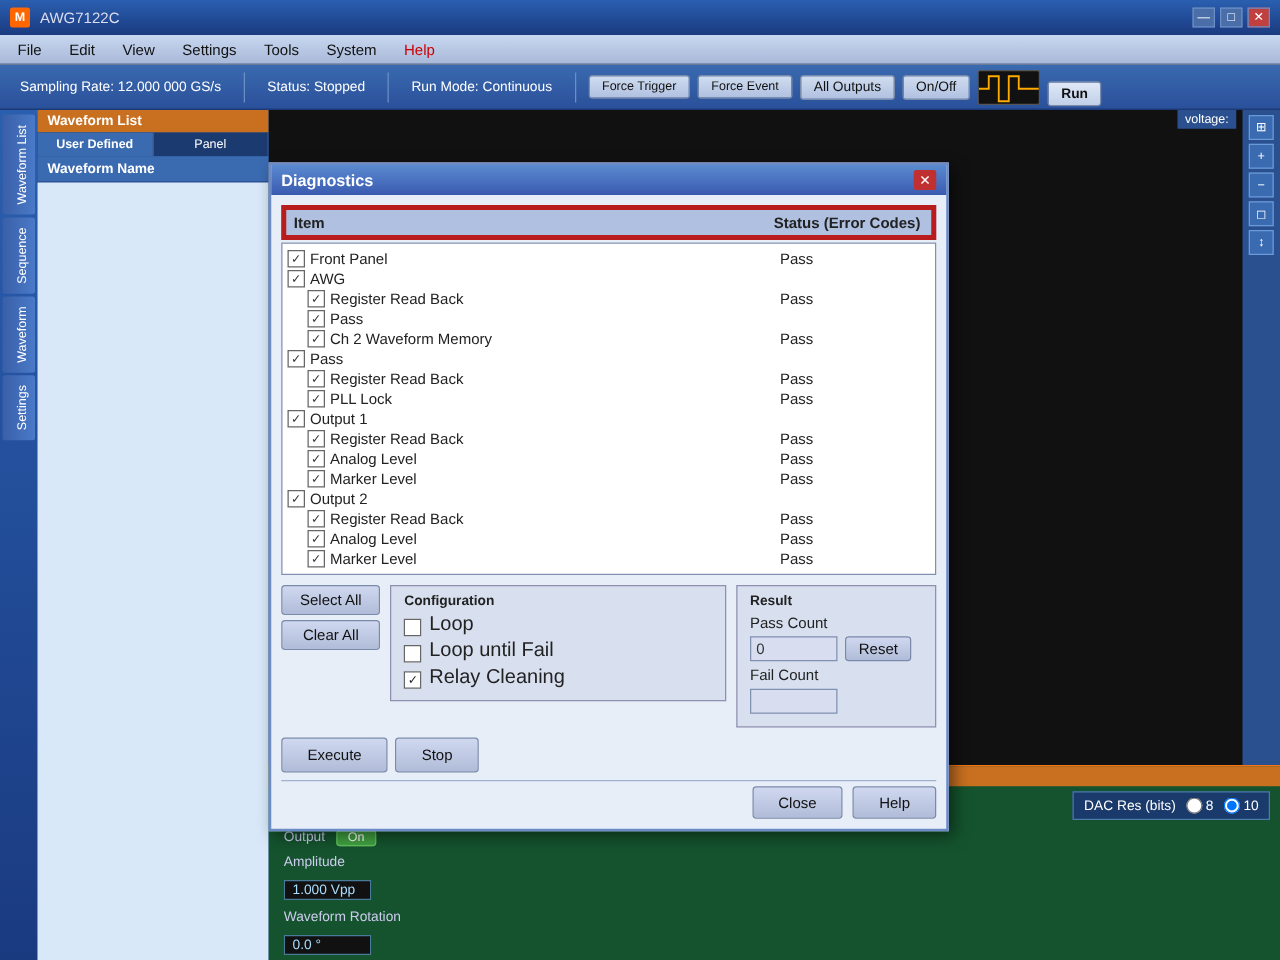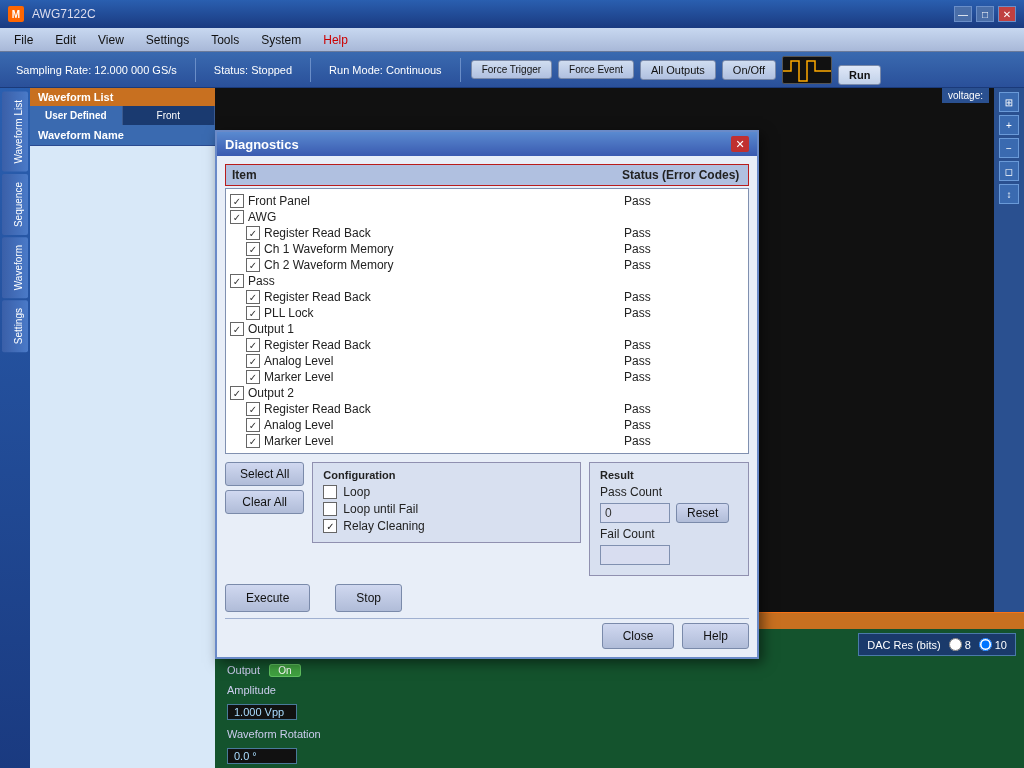"Front" div.panel-tab { text: Front -> Panel }
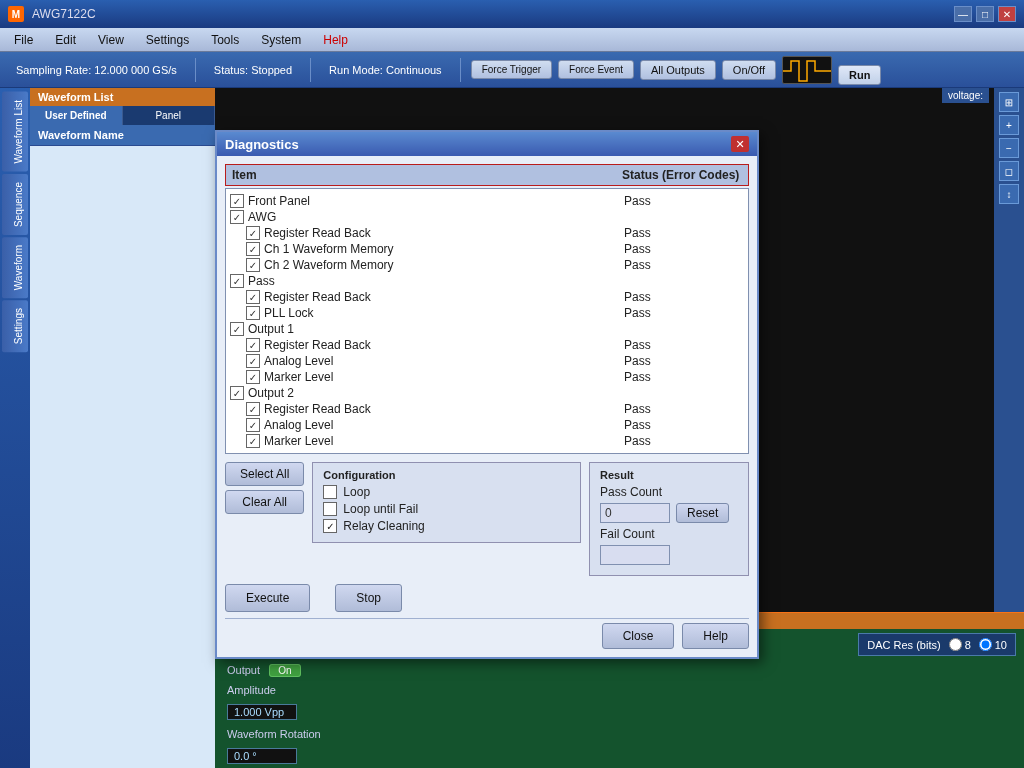"Item" .diag-table-header { border: 1px solid #b91c1c -> 4px solid #b91c1c }
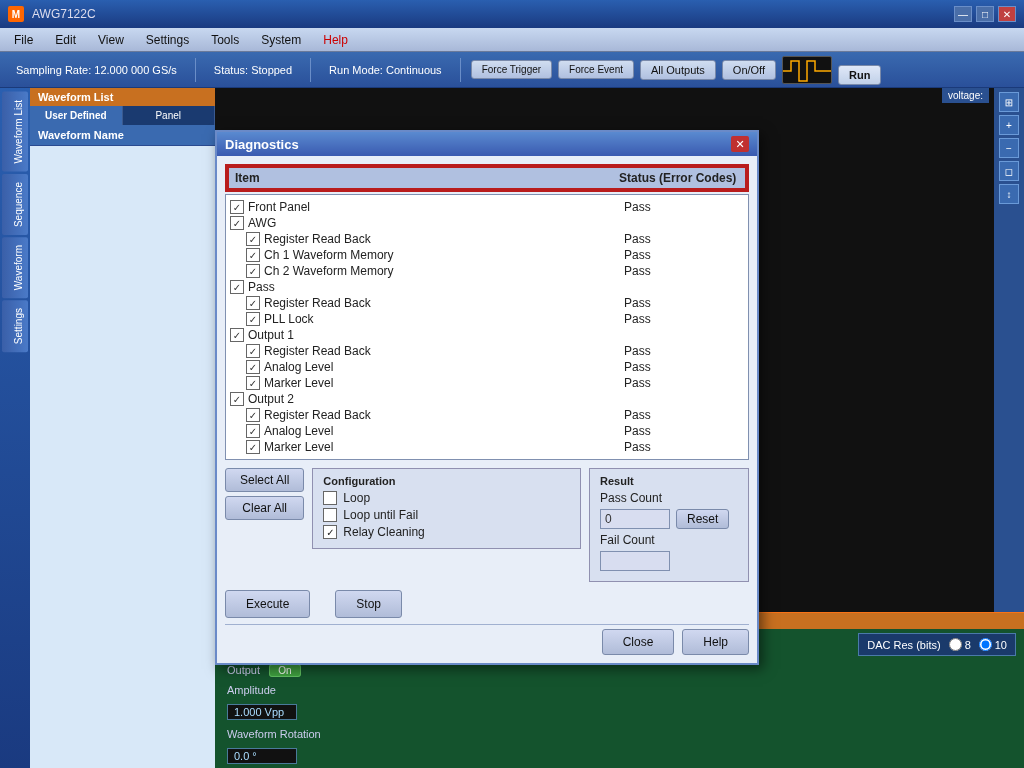"Ch 1 Waveform Memory" span.item-label { html: <span>Ch 1 Waveform Memory</span> -> none }
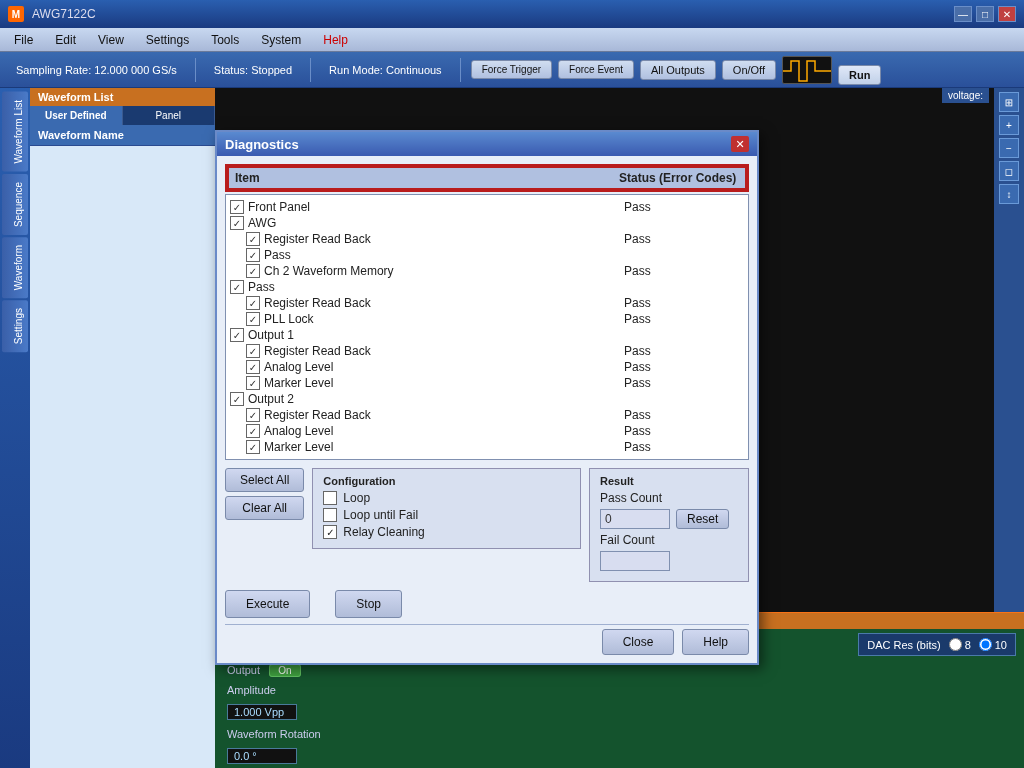"Loop" .config-row { font-size: 12px -> 16px }
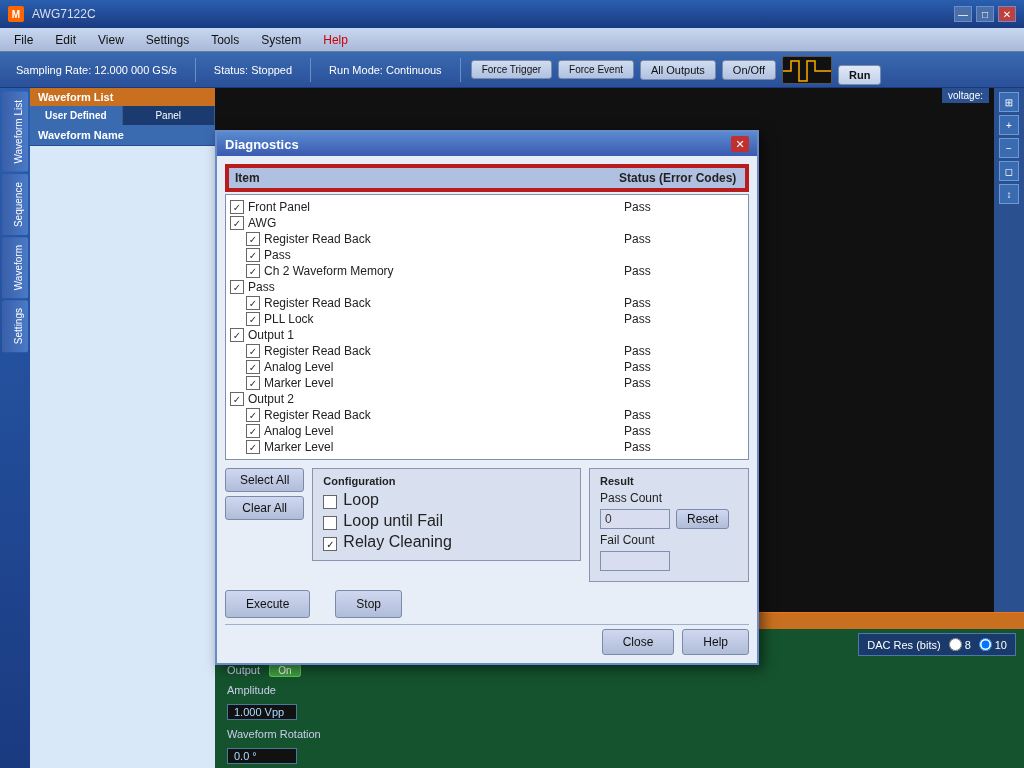"Execute" div { gap: 25px -> 6px }
